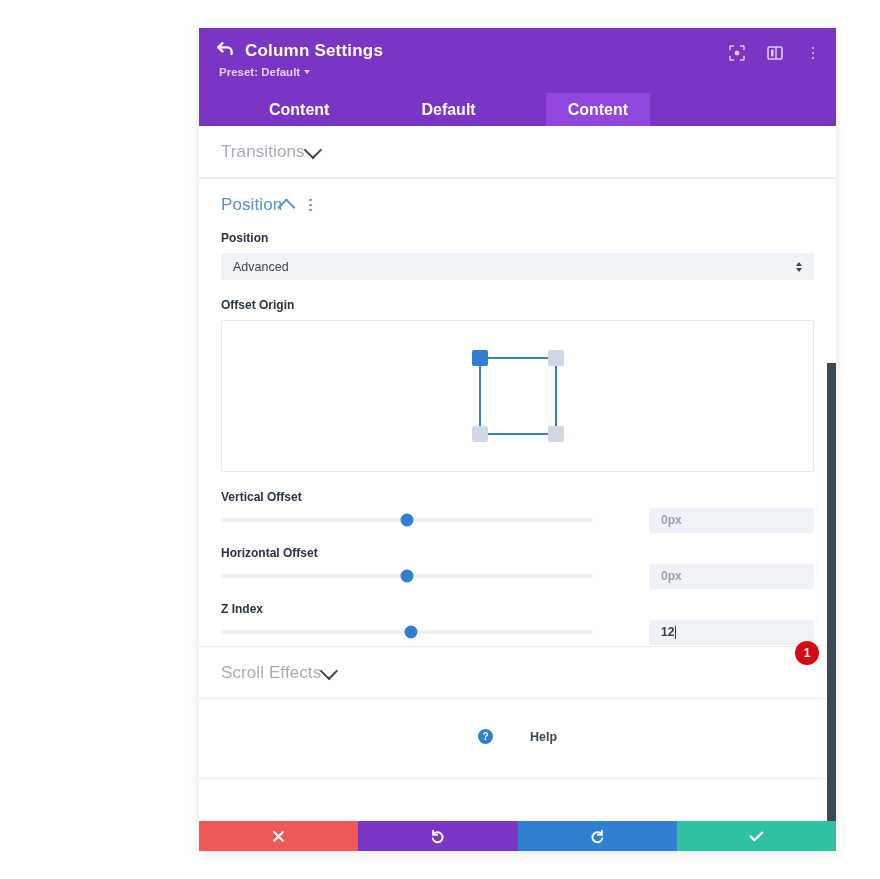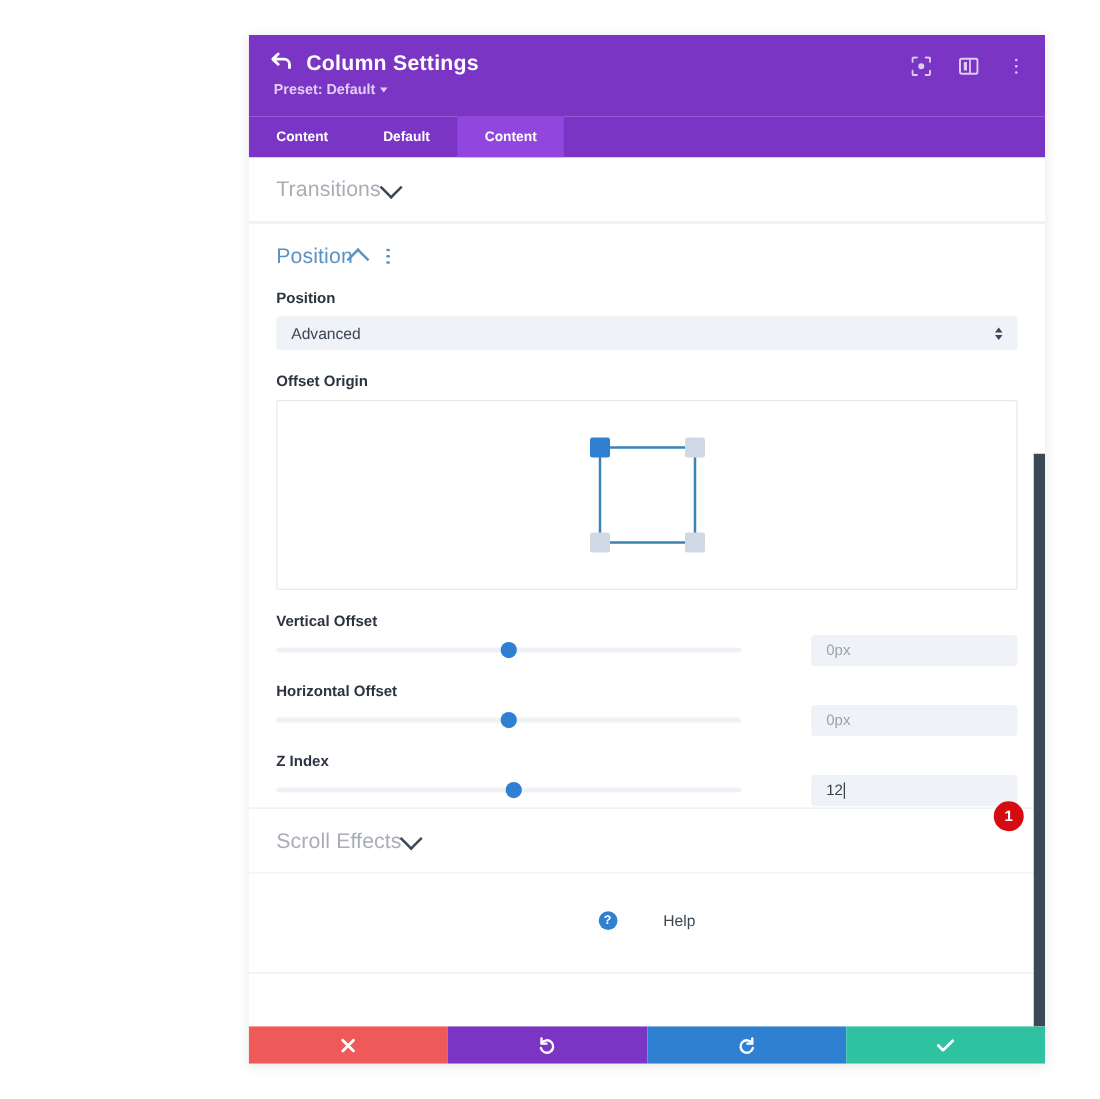"Content" .tab { font-size: 11px -> 16px; margin-left: none -> 48px }
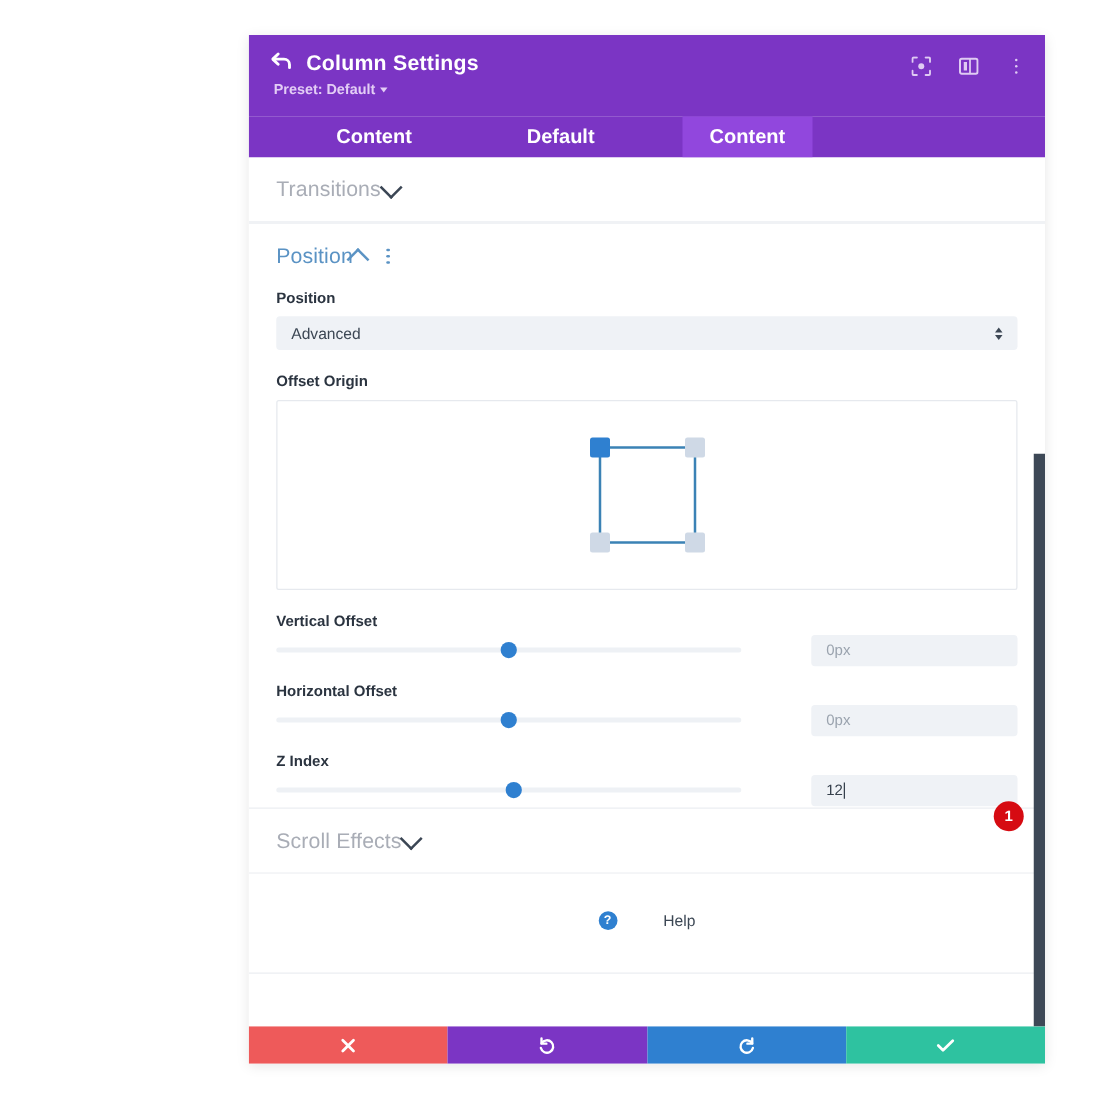"0px" .num-input { font-weight: none -> bold }
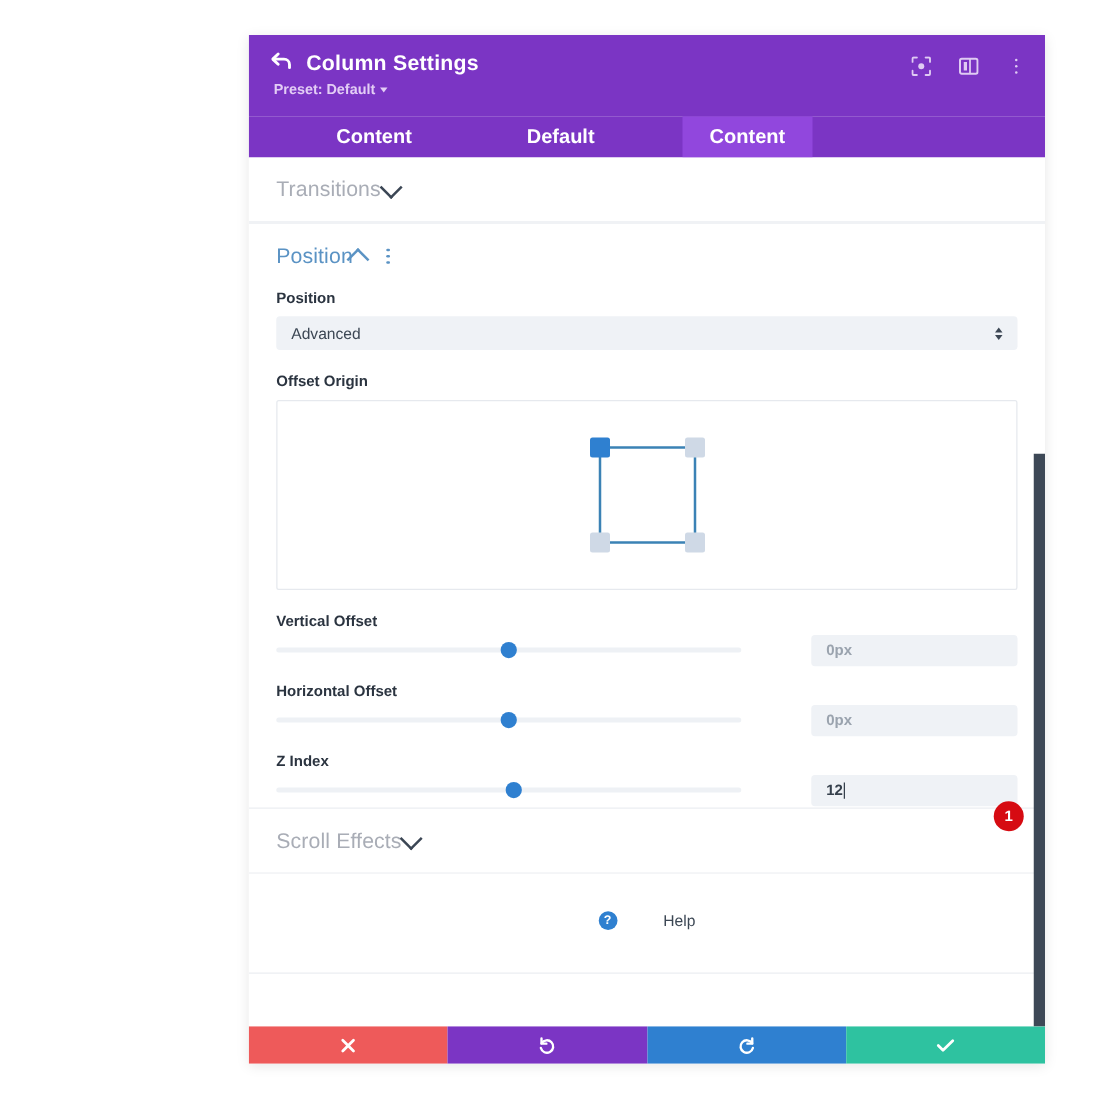"Help" .help-txt { font-weight: 400 -> 700 }
